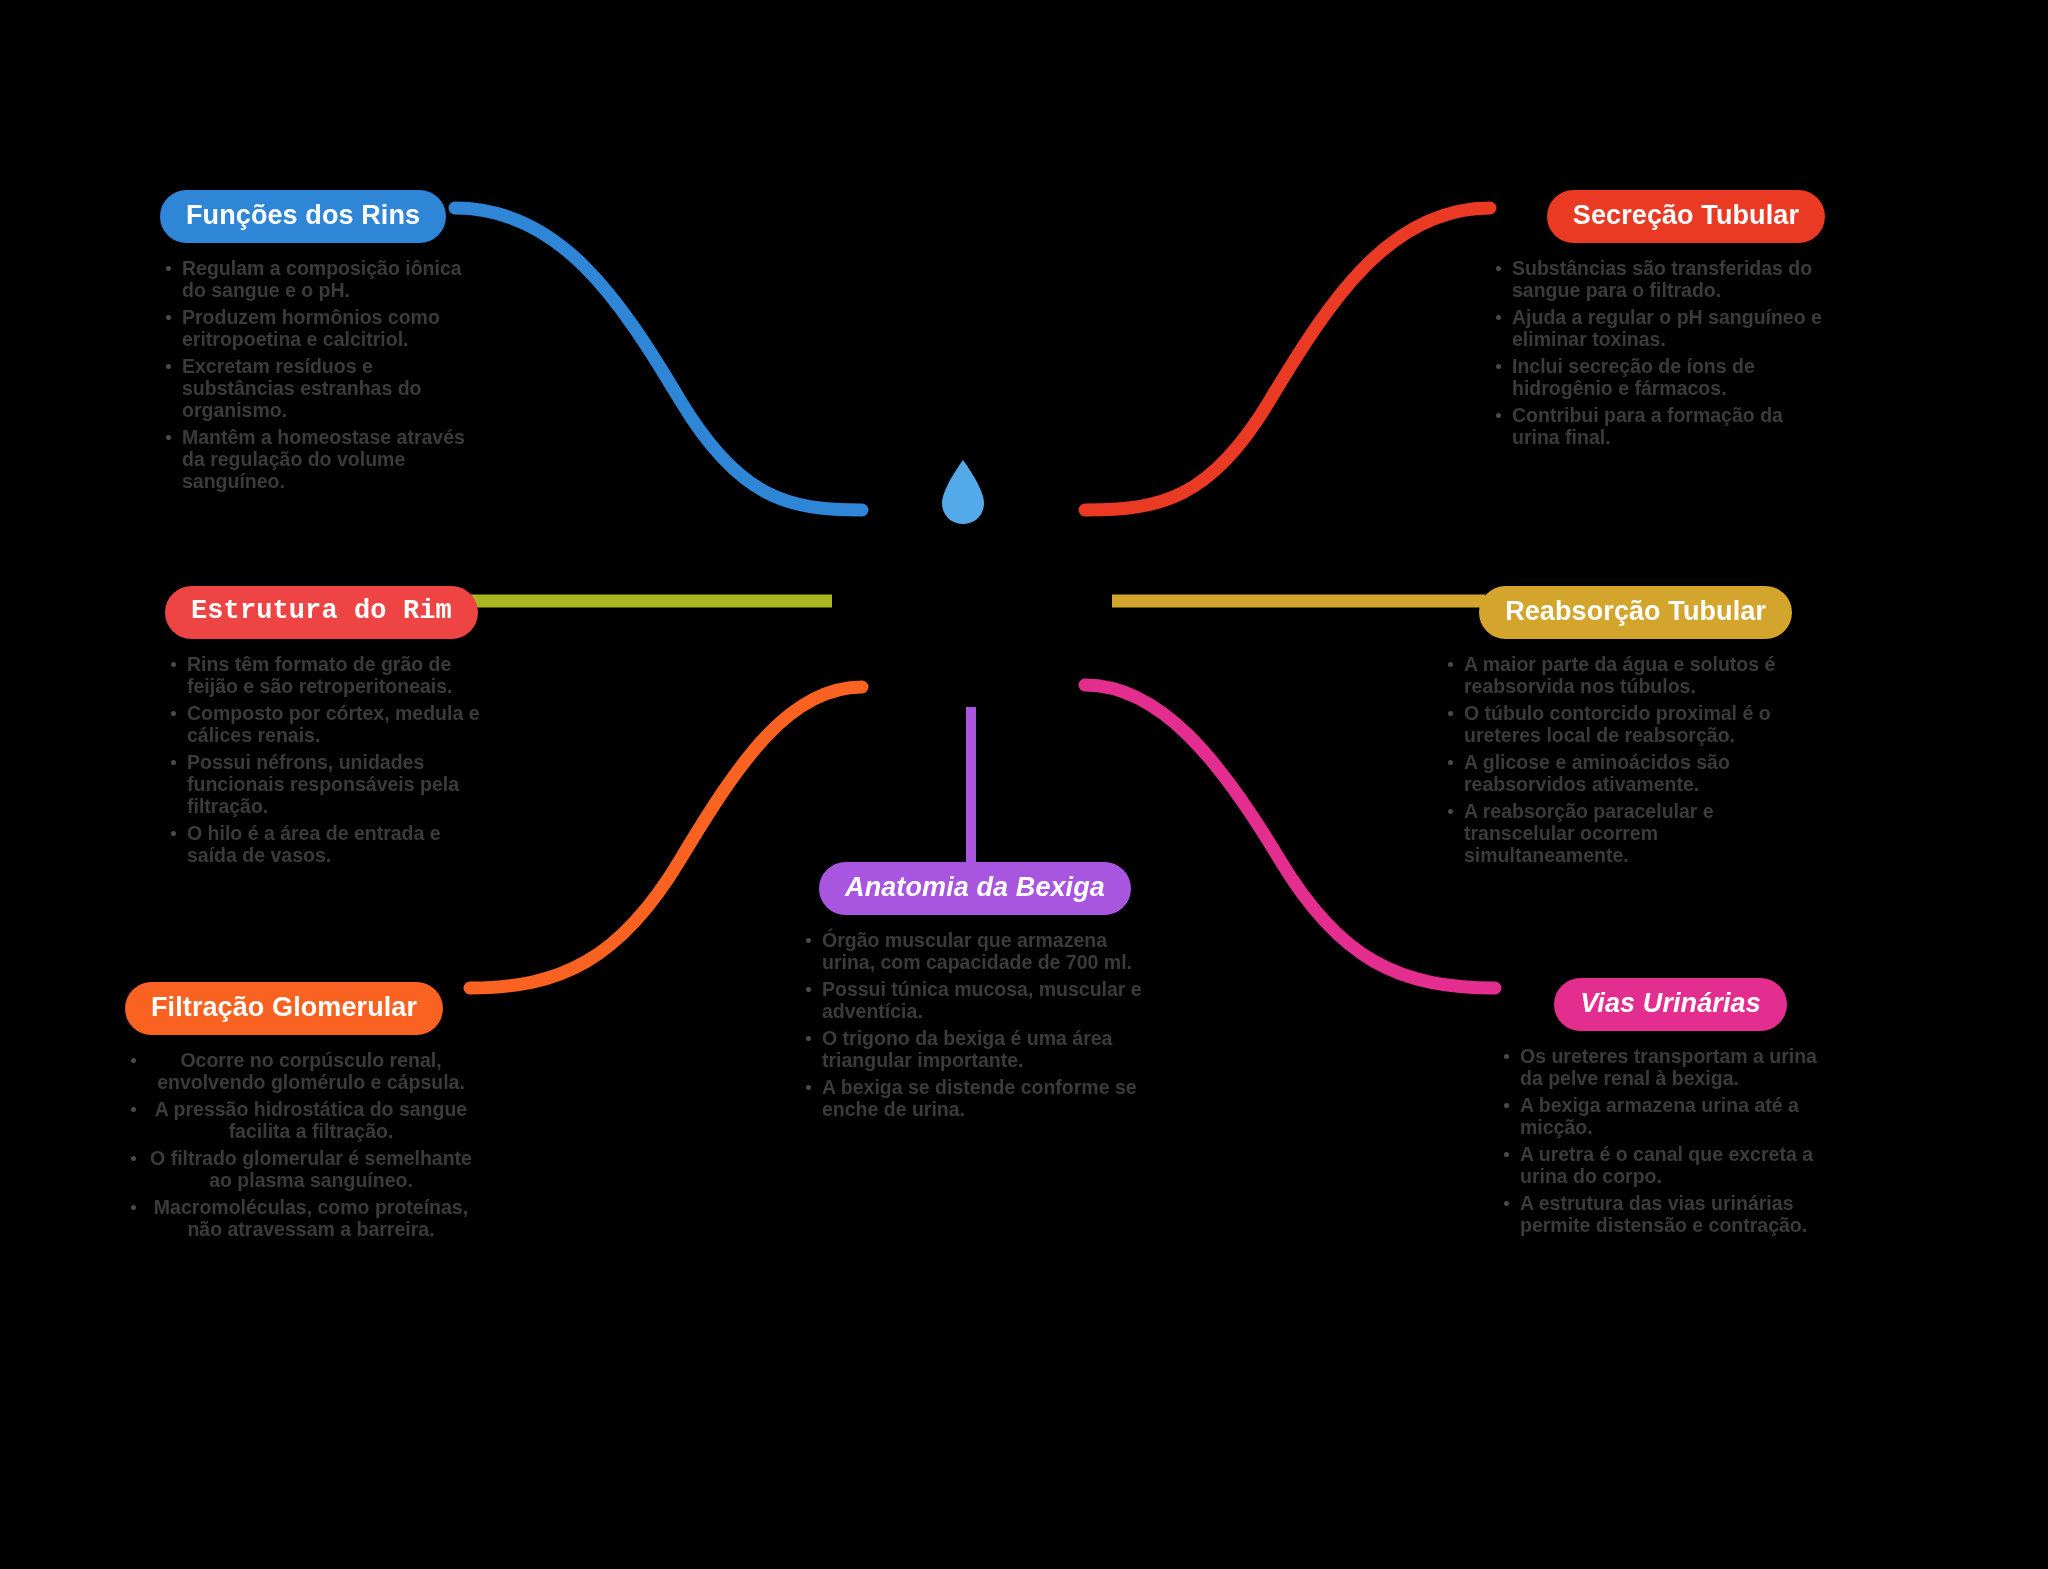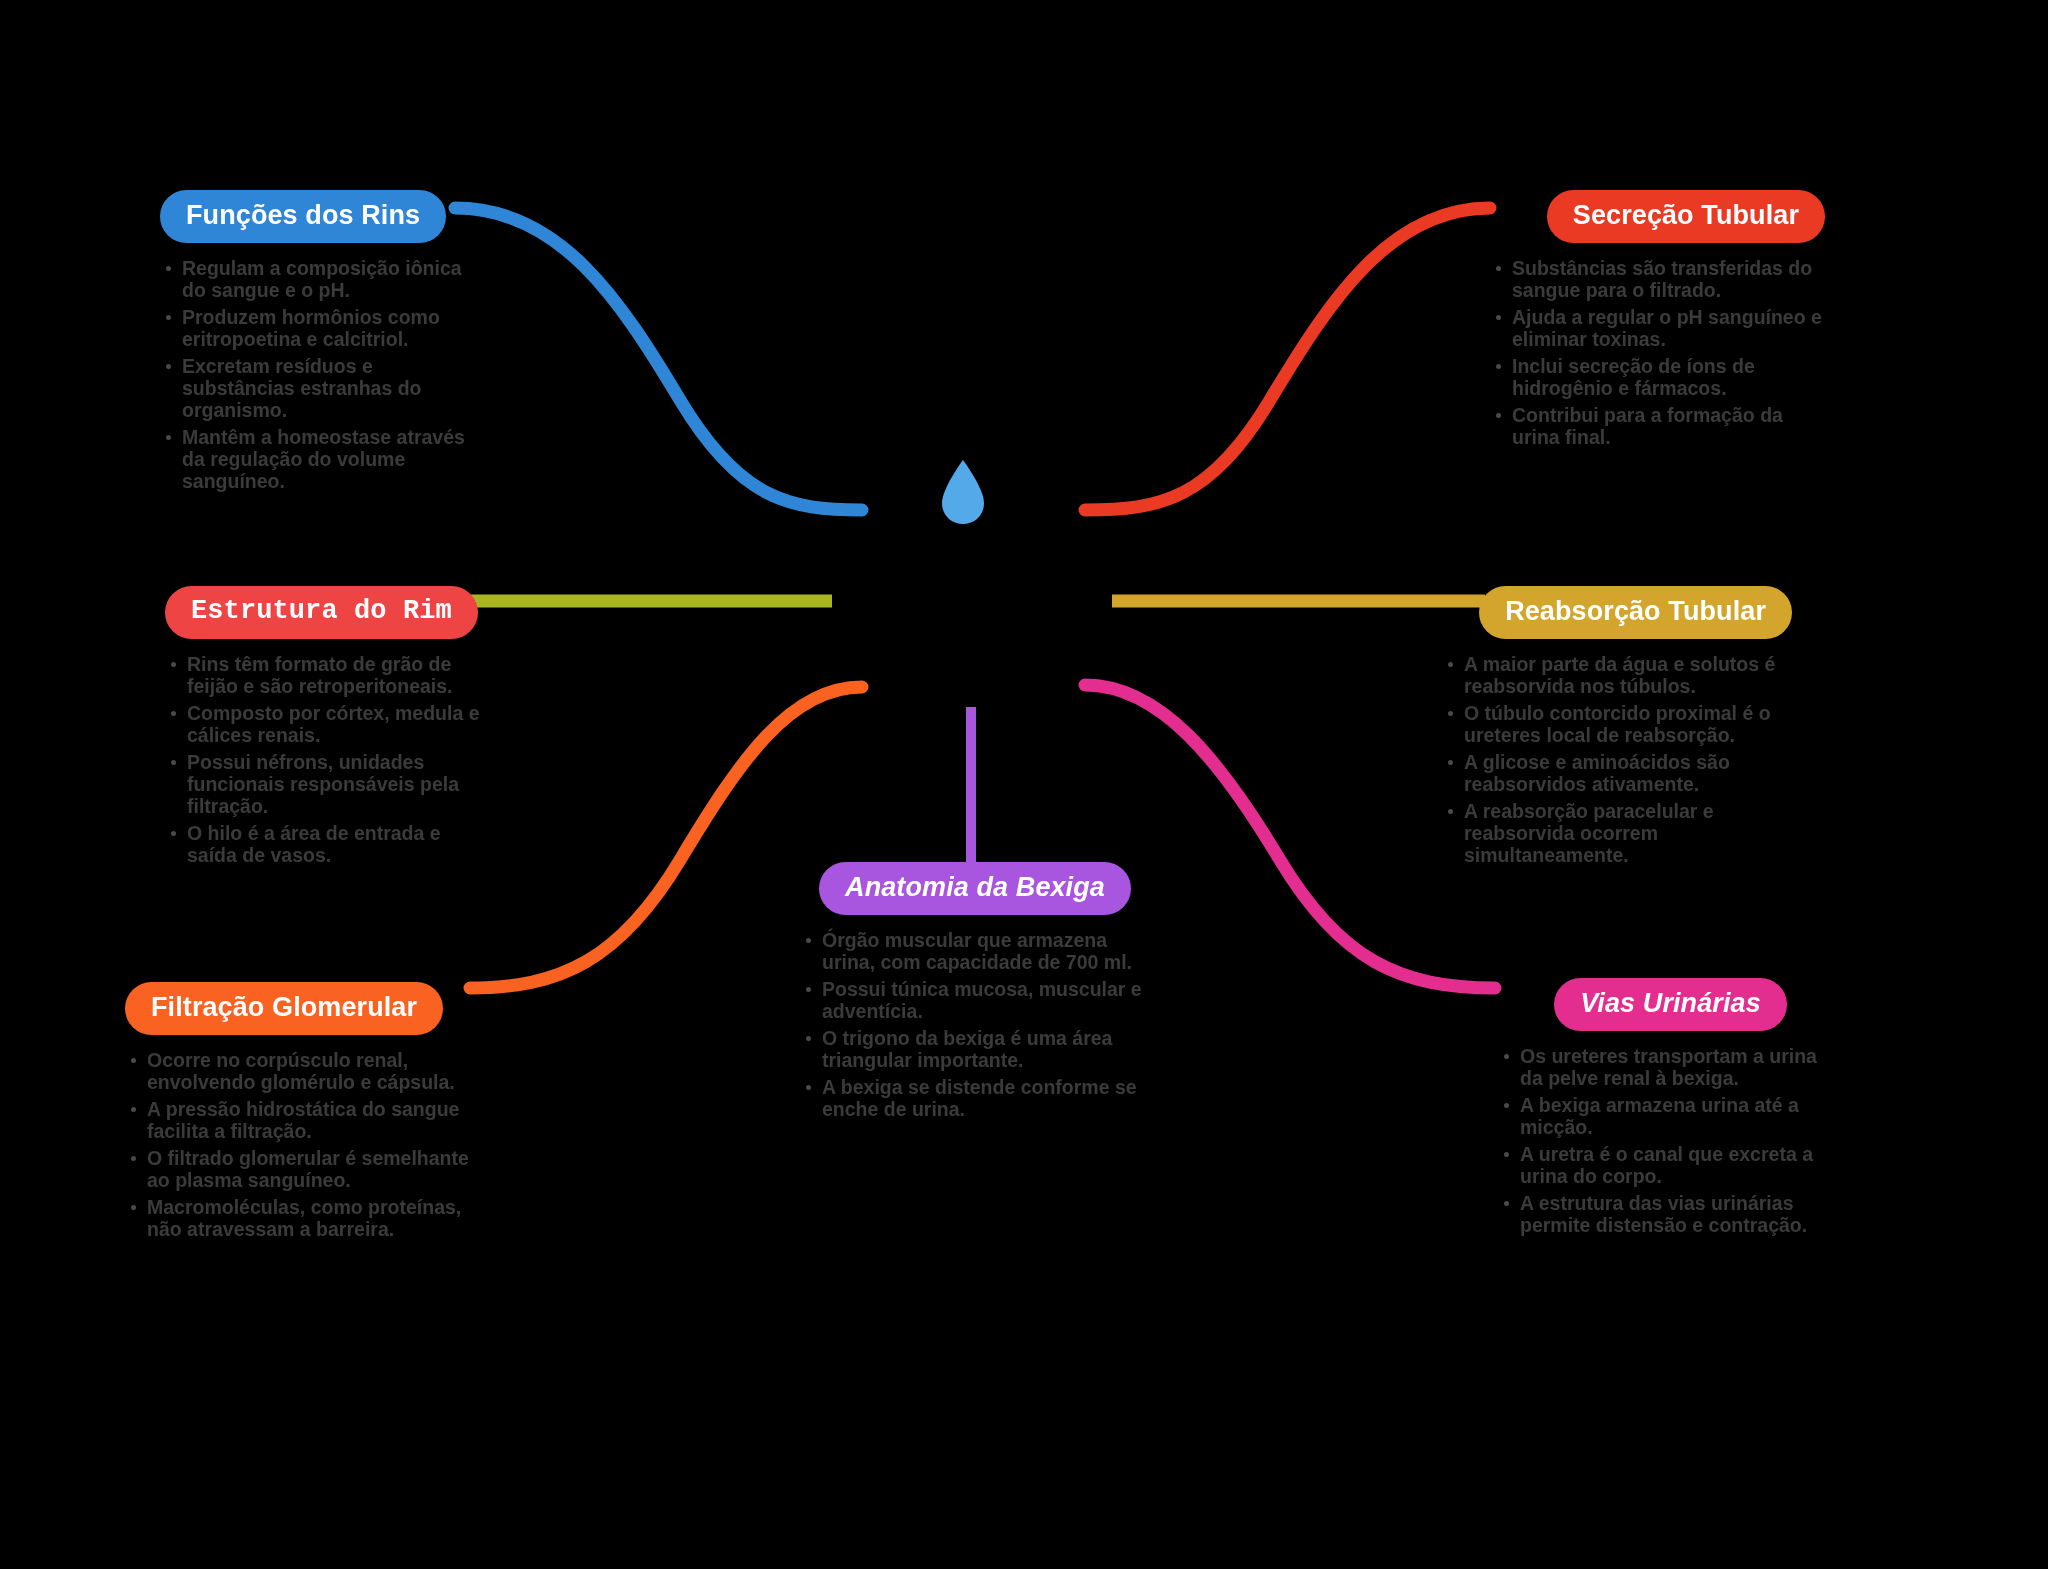"A reabsorção paracelular e reabsorvida" li { text: reabsorvida -> transcelular }
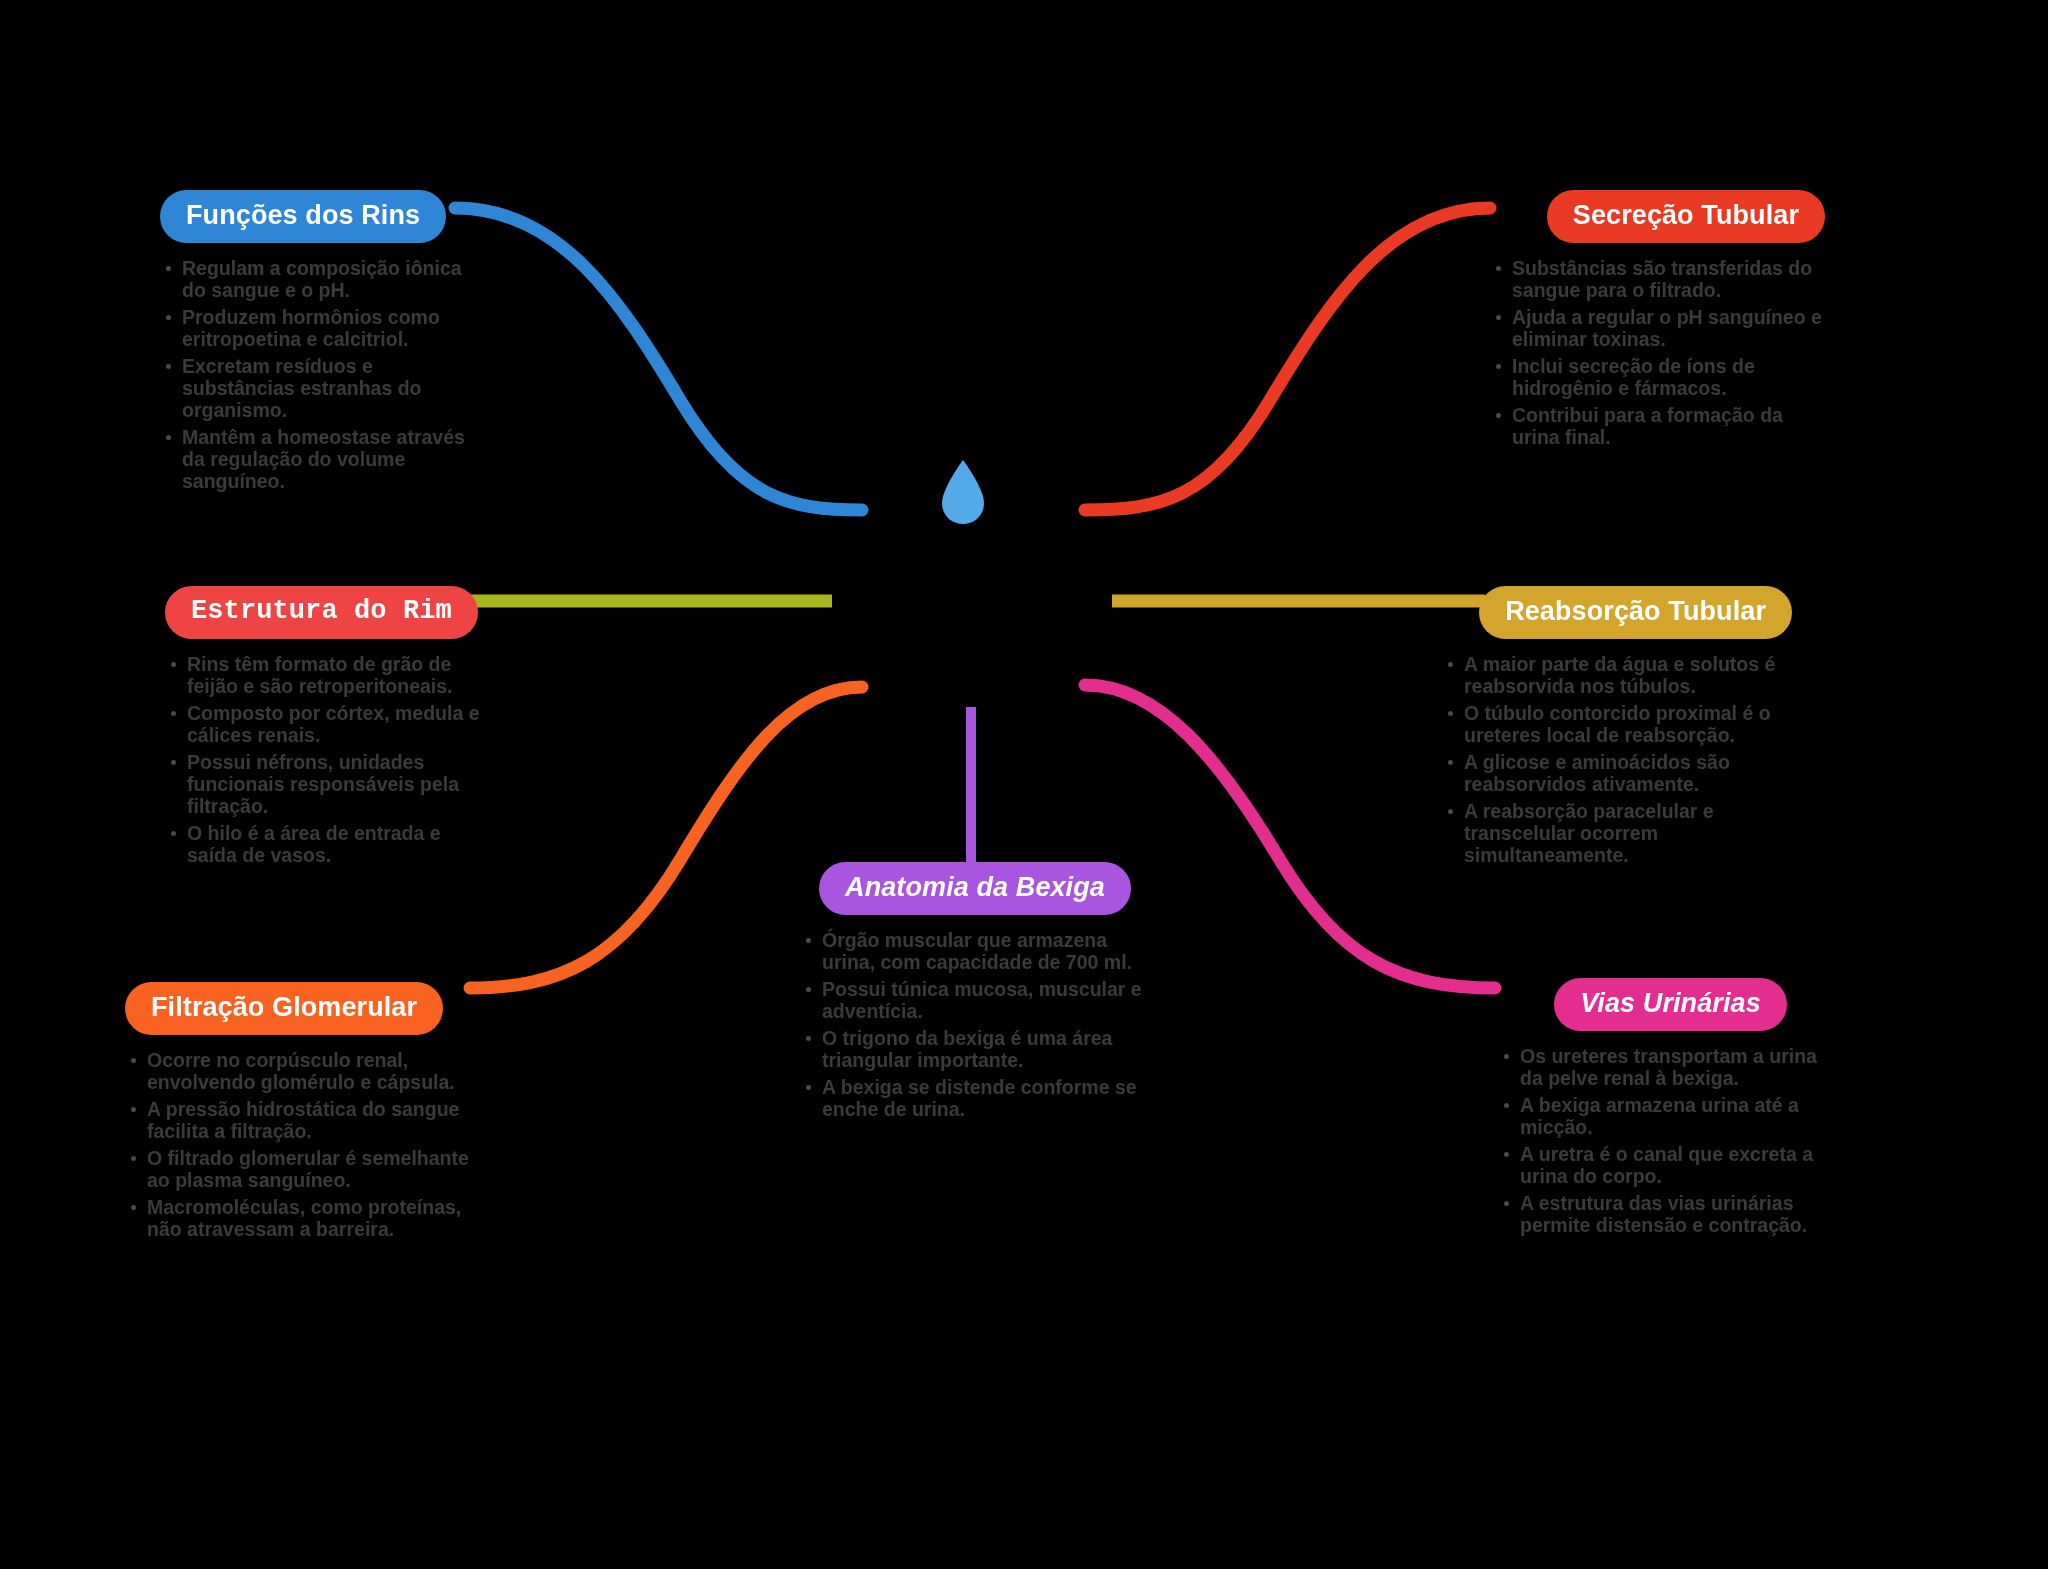"Filtração Glomerular" #b-filtracao { text-align: none -> center }
